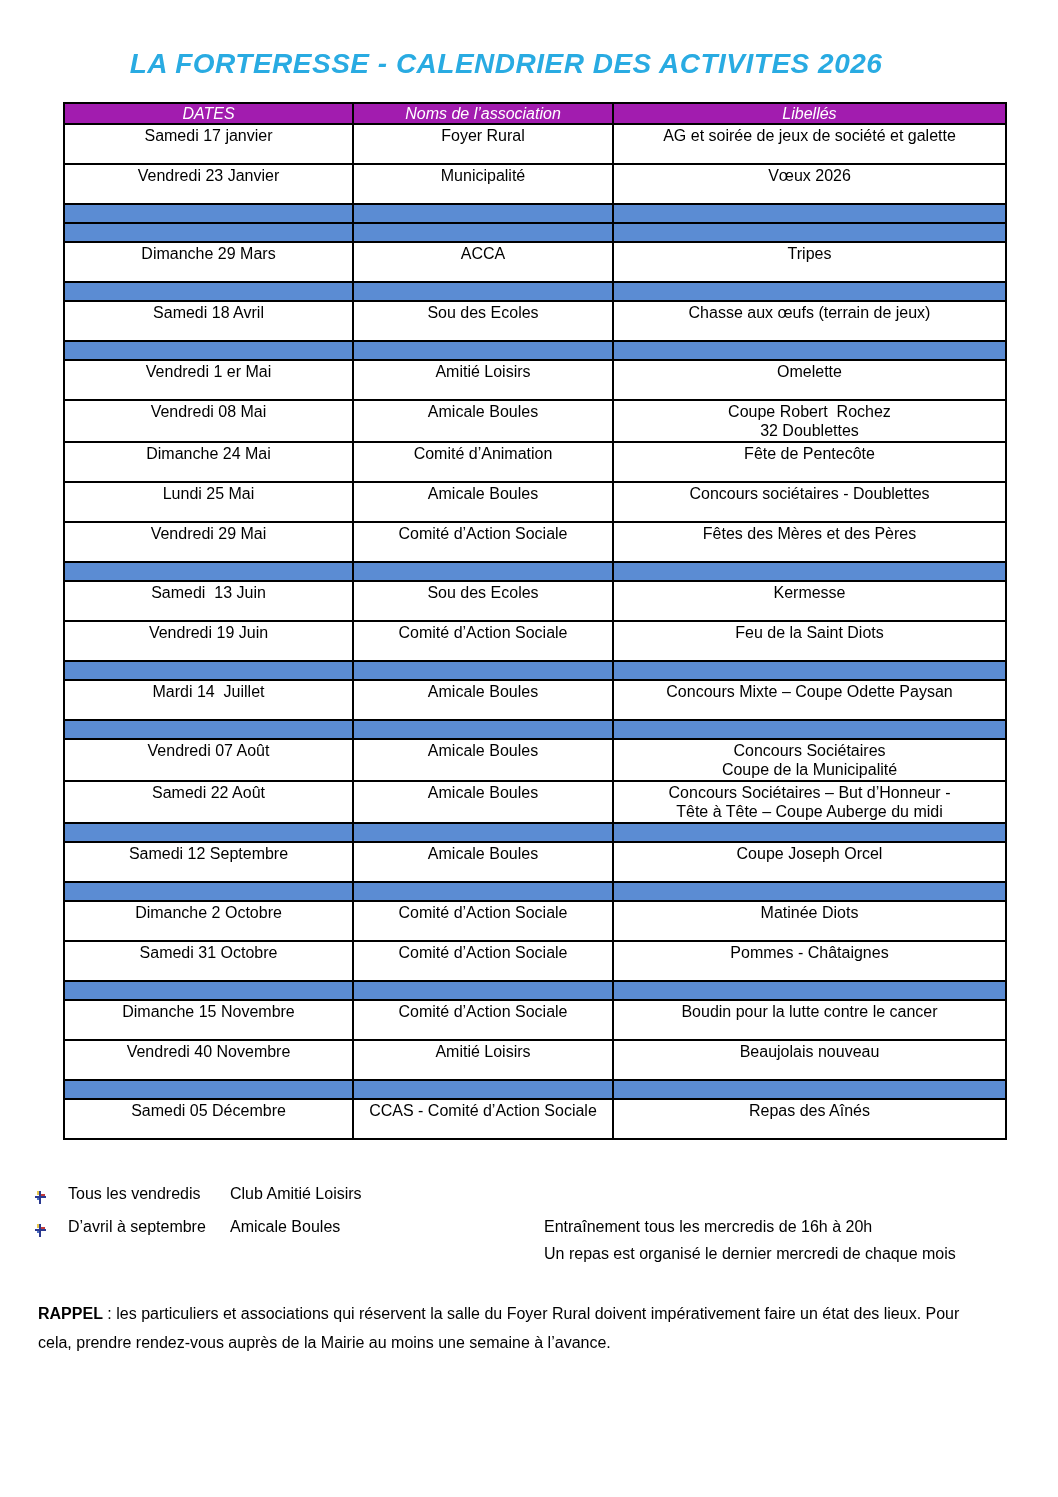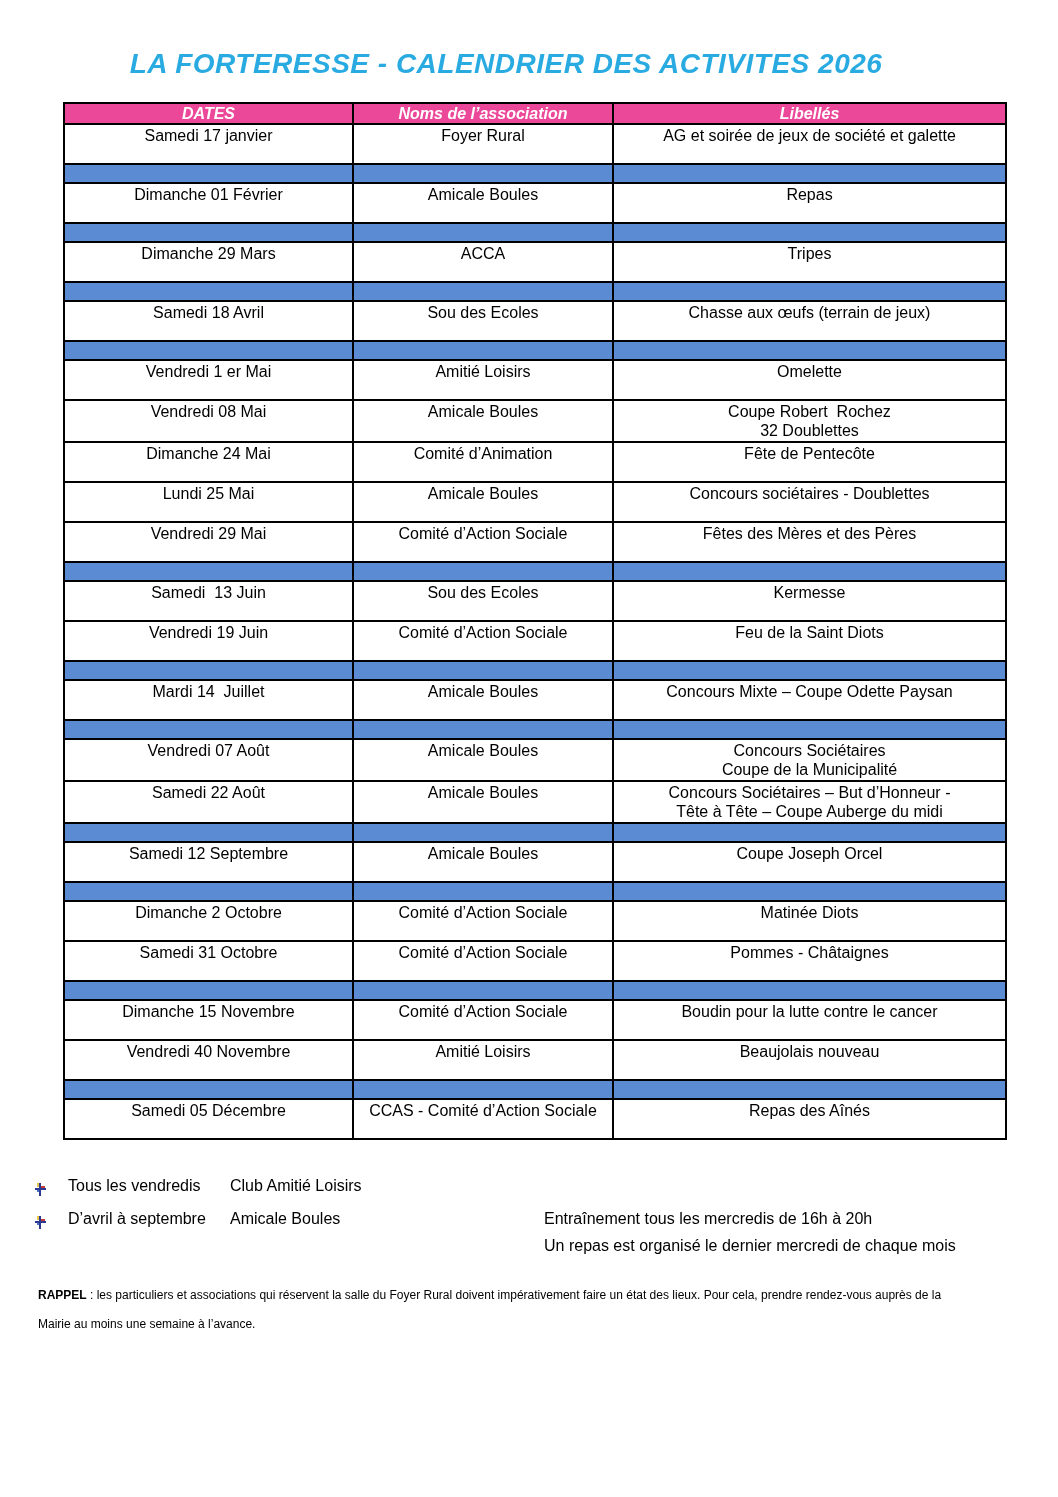"DATES" table.calendar th { background: #ec4899 -> #a21caf; font-weight: bold -> normal }
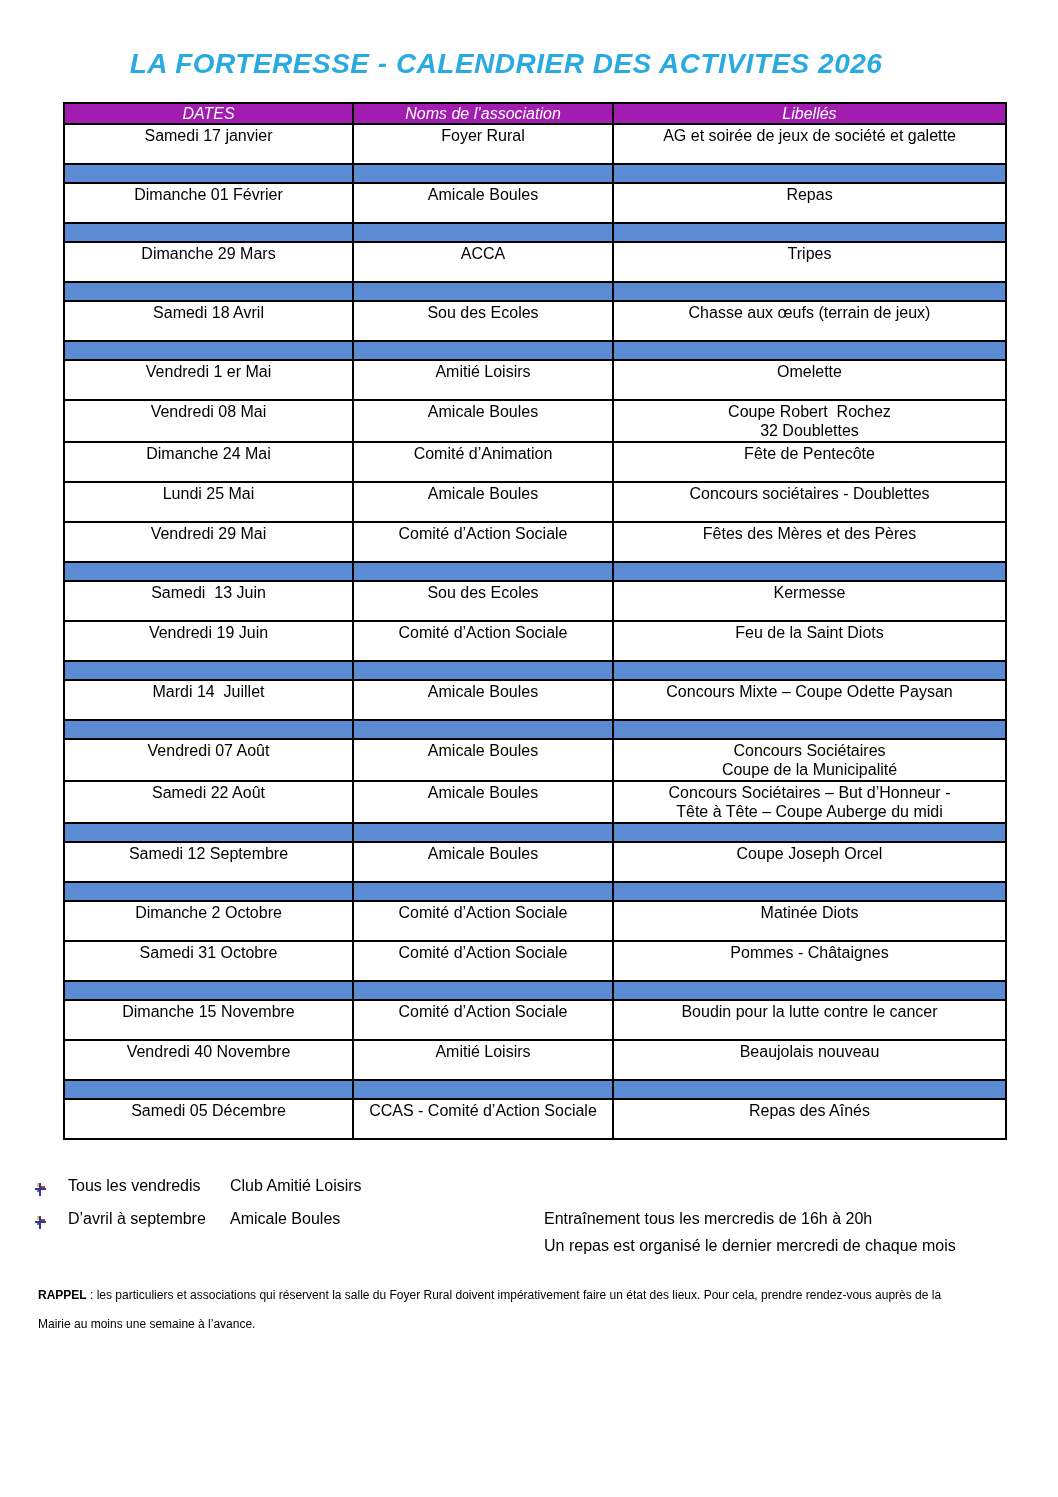"Vendredi 23 Janvier" tr.data { html: none -> <tr> <td>Vendredi 23 Janvier</td> <td>Municipalité</td> <td>Vœux 2026</td> </tr> }
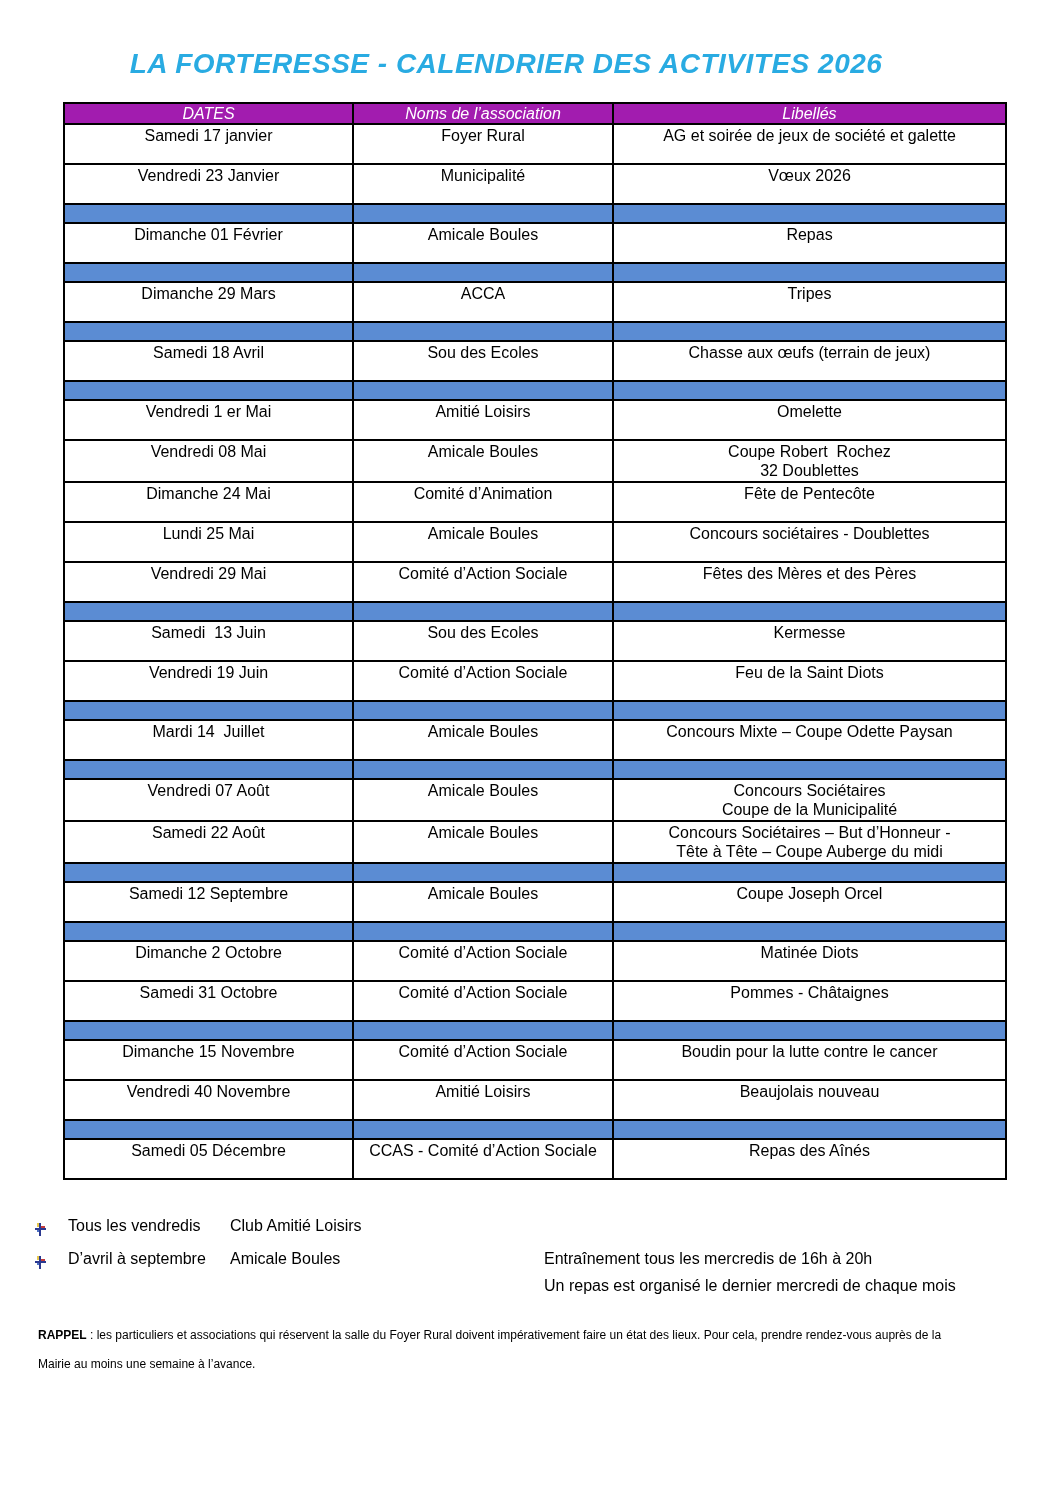"Dimanche 01 Février" tr.data { html: <tr> <td>Dimanche 01 Février</td> <td>Amicale Boules</td> <td>Repas</td> </tr> -> none }
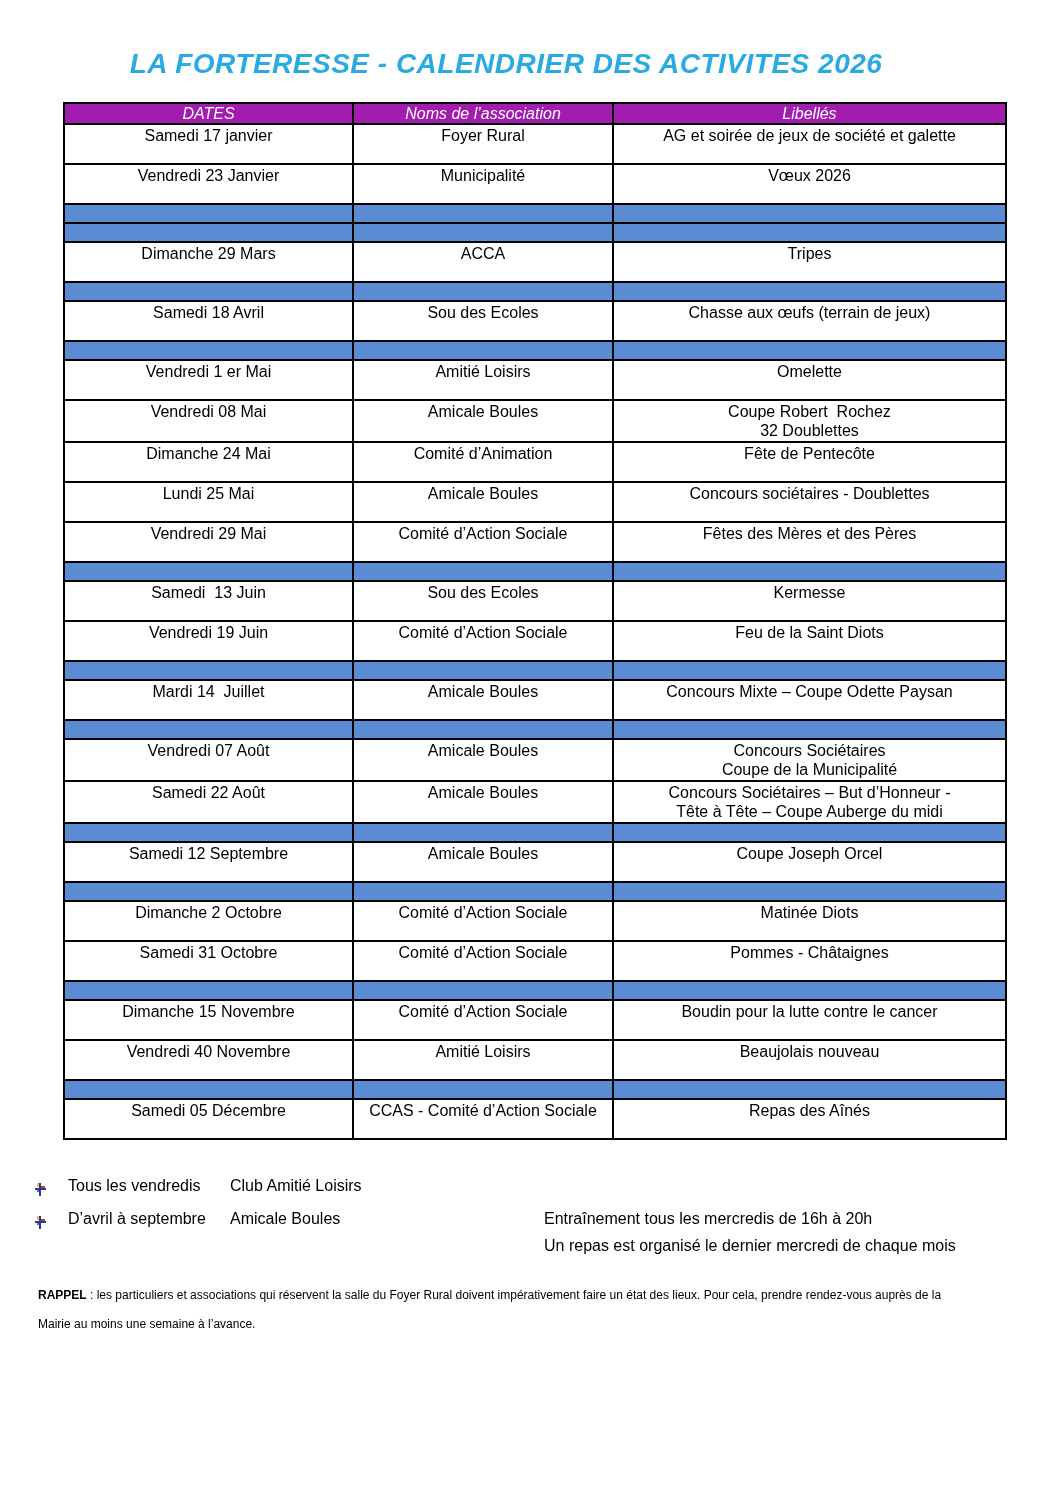"Tous les vendredis" .notes { margin: 32px 0 0 30px -> 40px 0 0 30px }
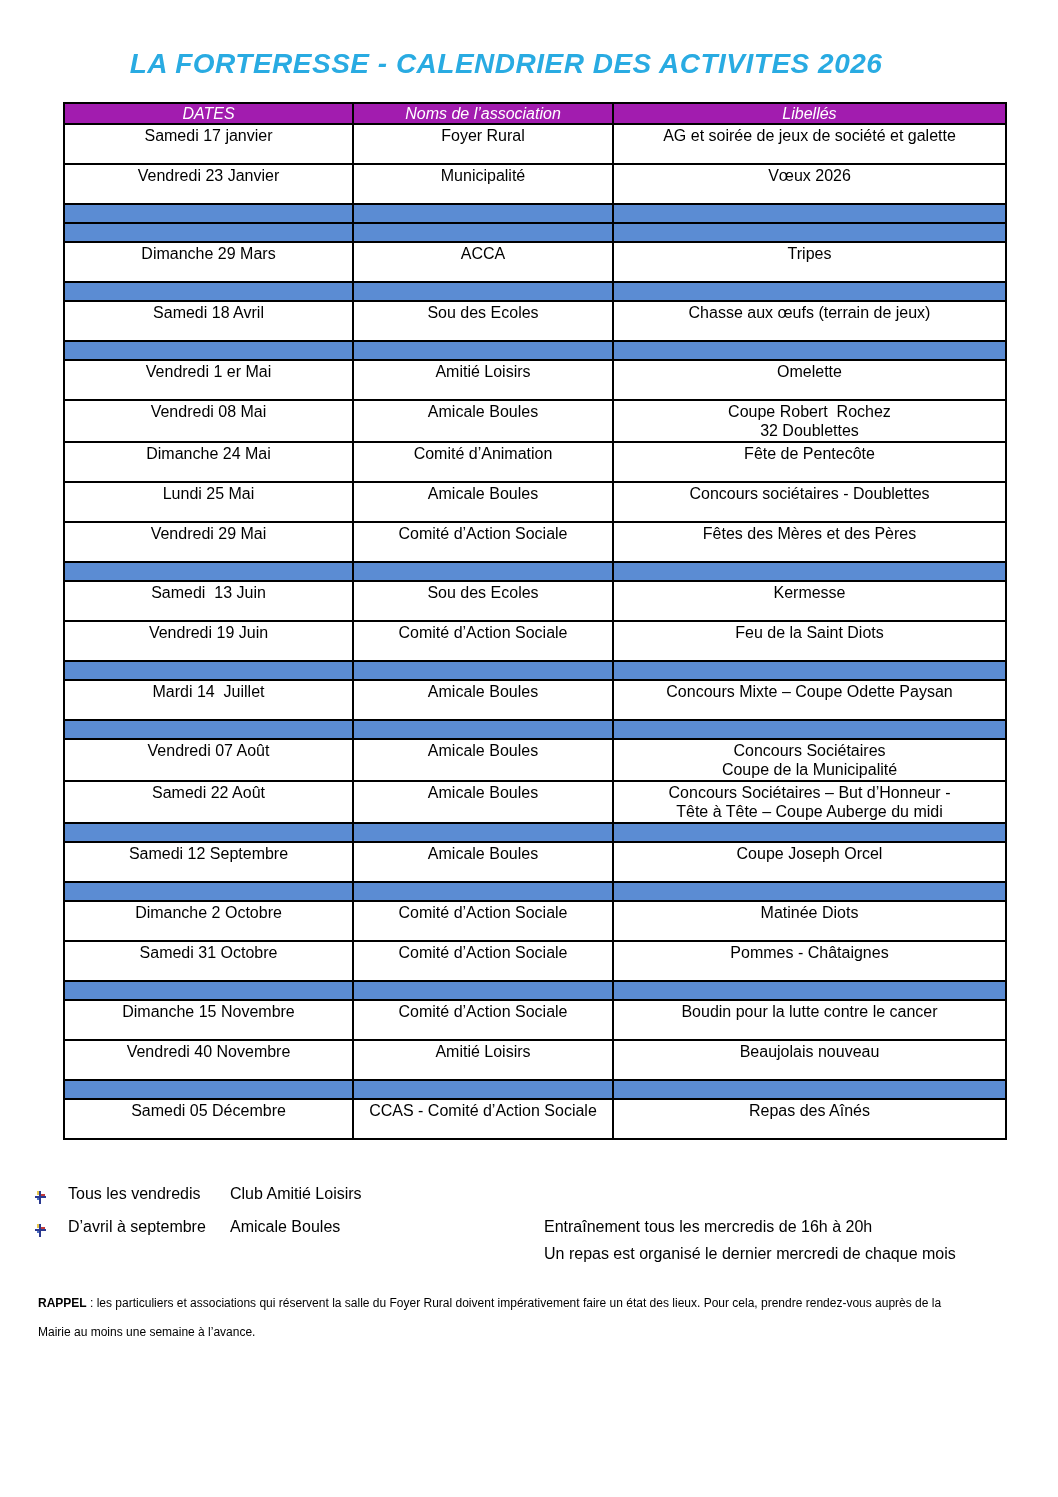"RAPPEL : les particuliers et" .rappel { font-size: 12px -> 16px; margin: 22px 38px 0 38px -> 32px 38px 0 38px }
